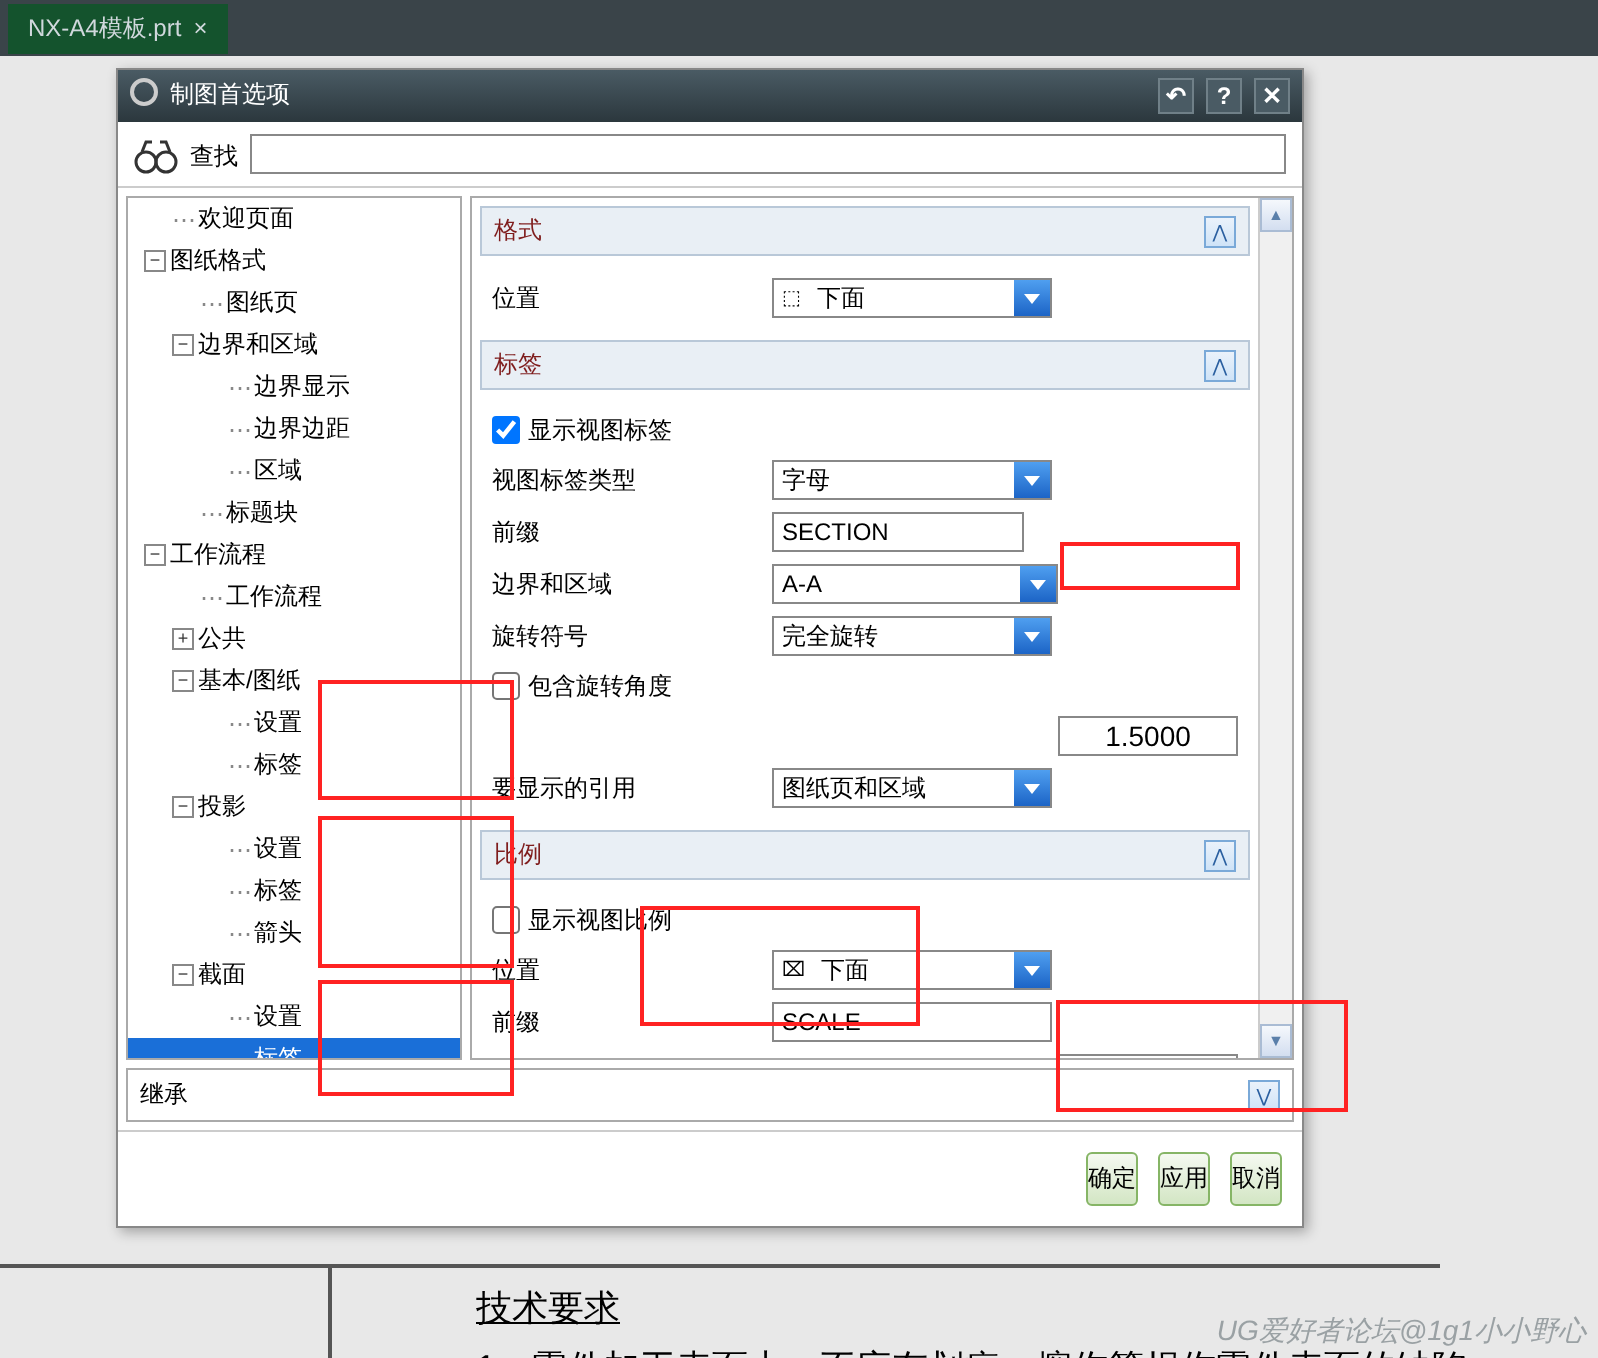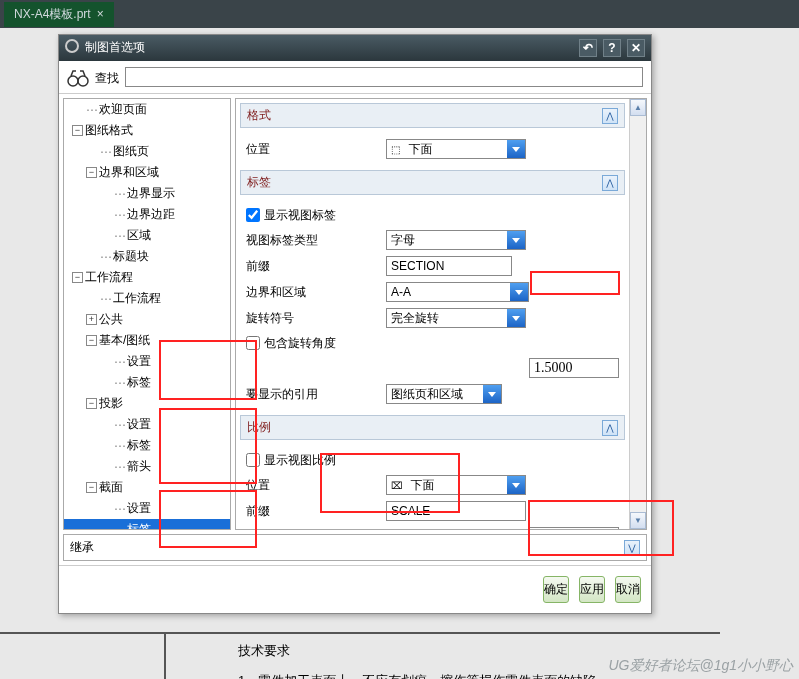"1.5000" .num-input { font-family: Liberation Serif, serif -> Liberation Sans, sans-serif; text-align: left -> center }
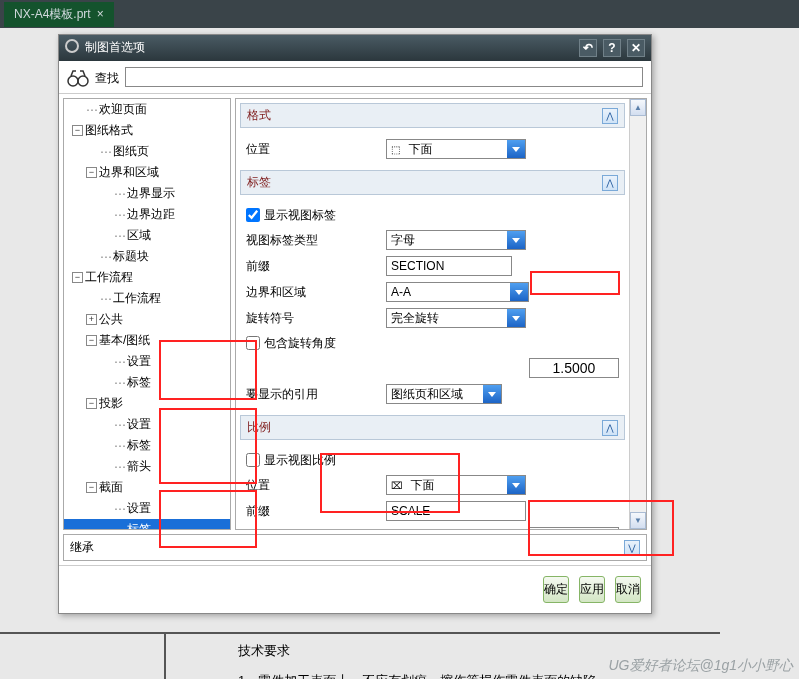"图纸页和区域" div.select-box { width: 116px -> 140px }
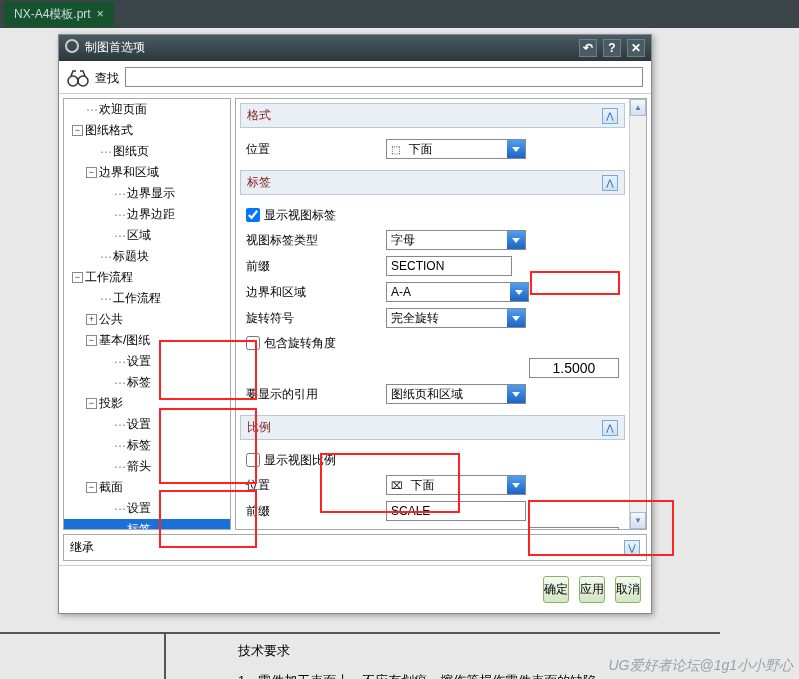"技术要求" .bg-text { font-size: 13px -> 18px; text-decoration: none -> underline }
